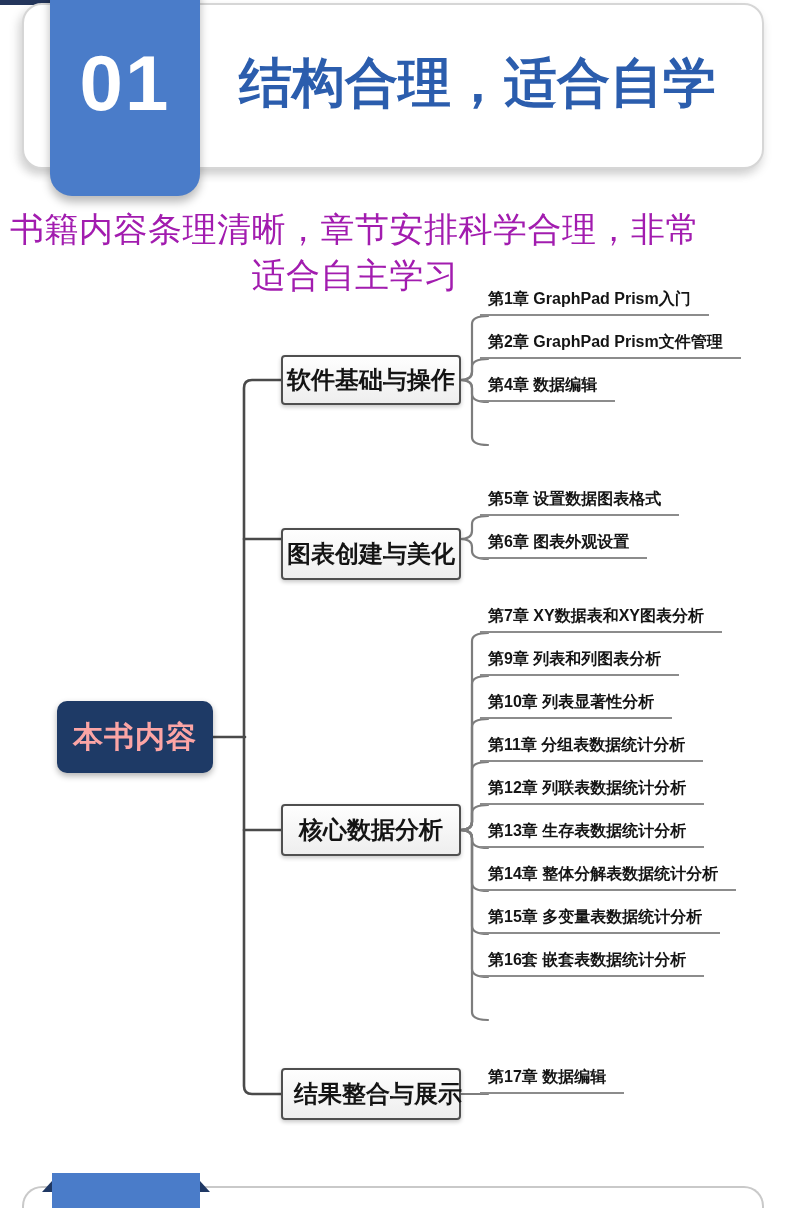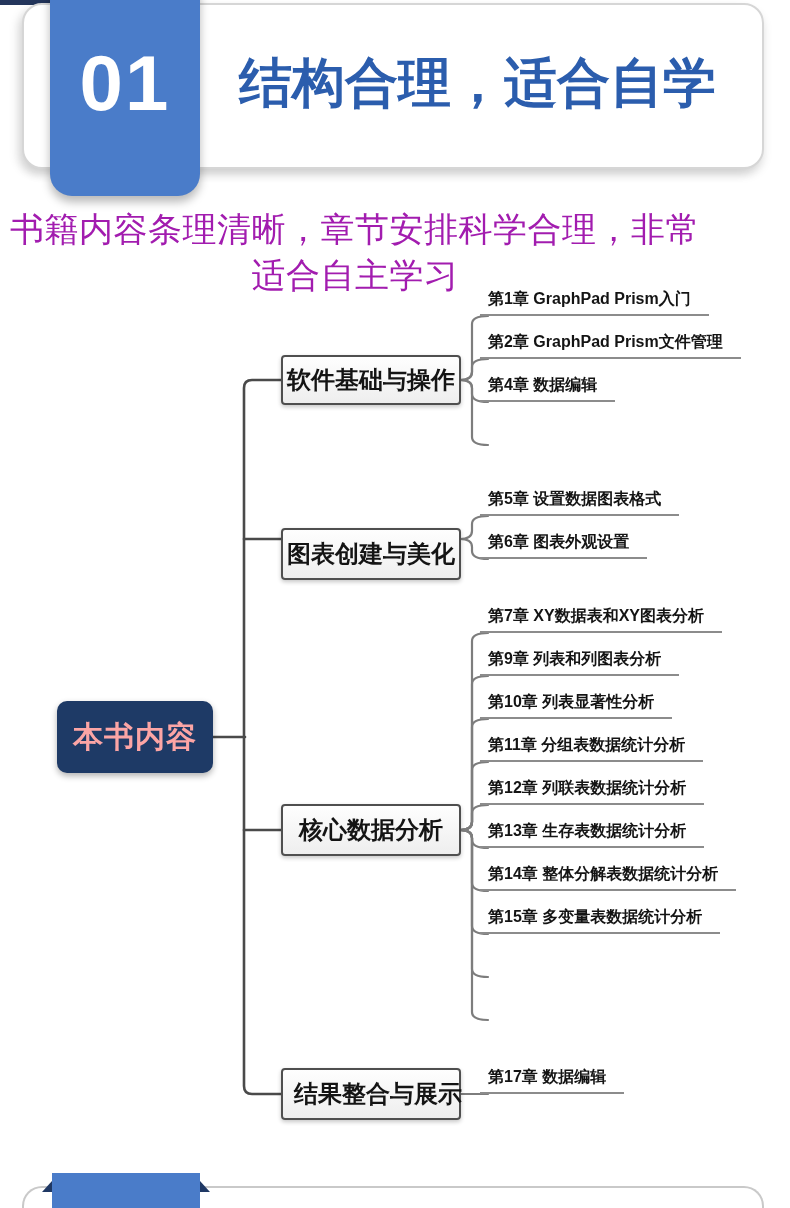"第16套 嵌套表数据统计分析" div.child-item { html: none -> <div>第16套 嵌套表数据统计分析</div> }
